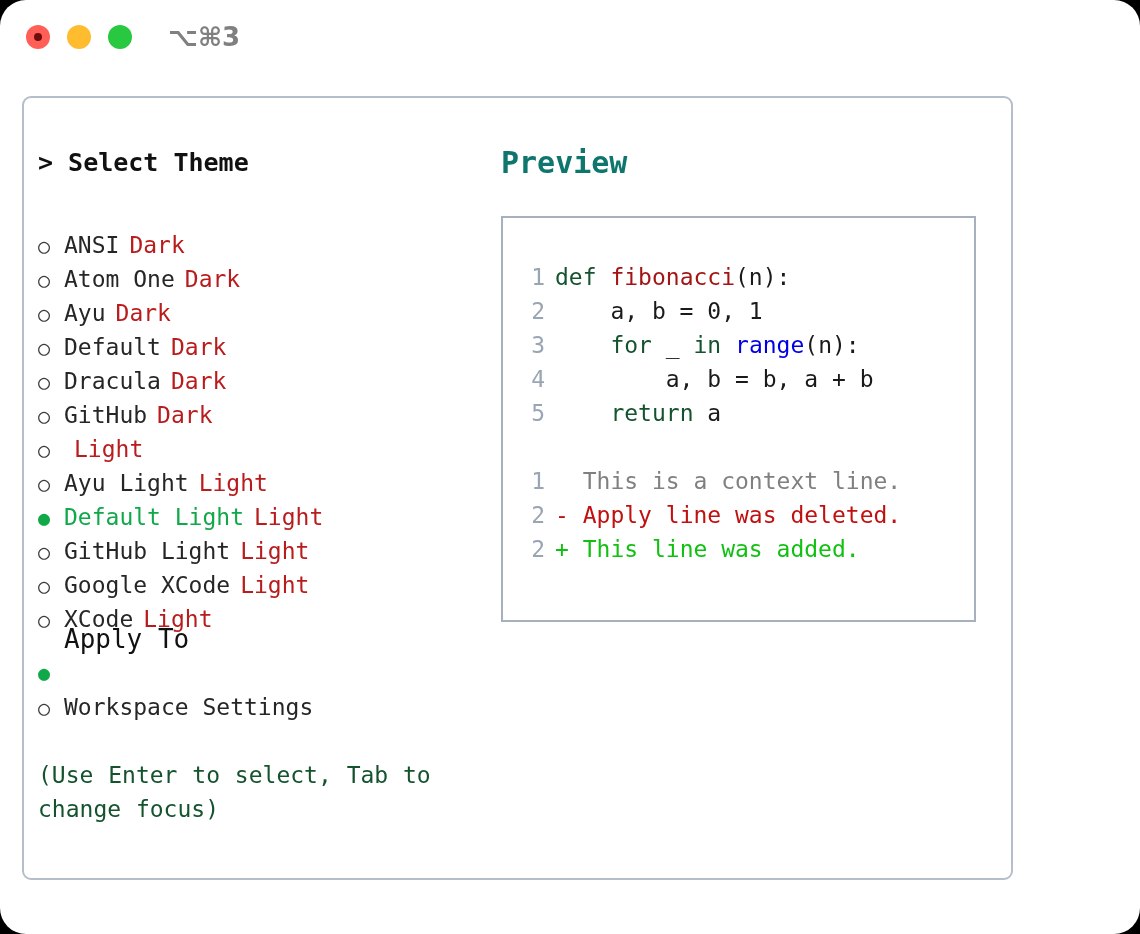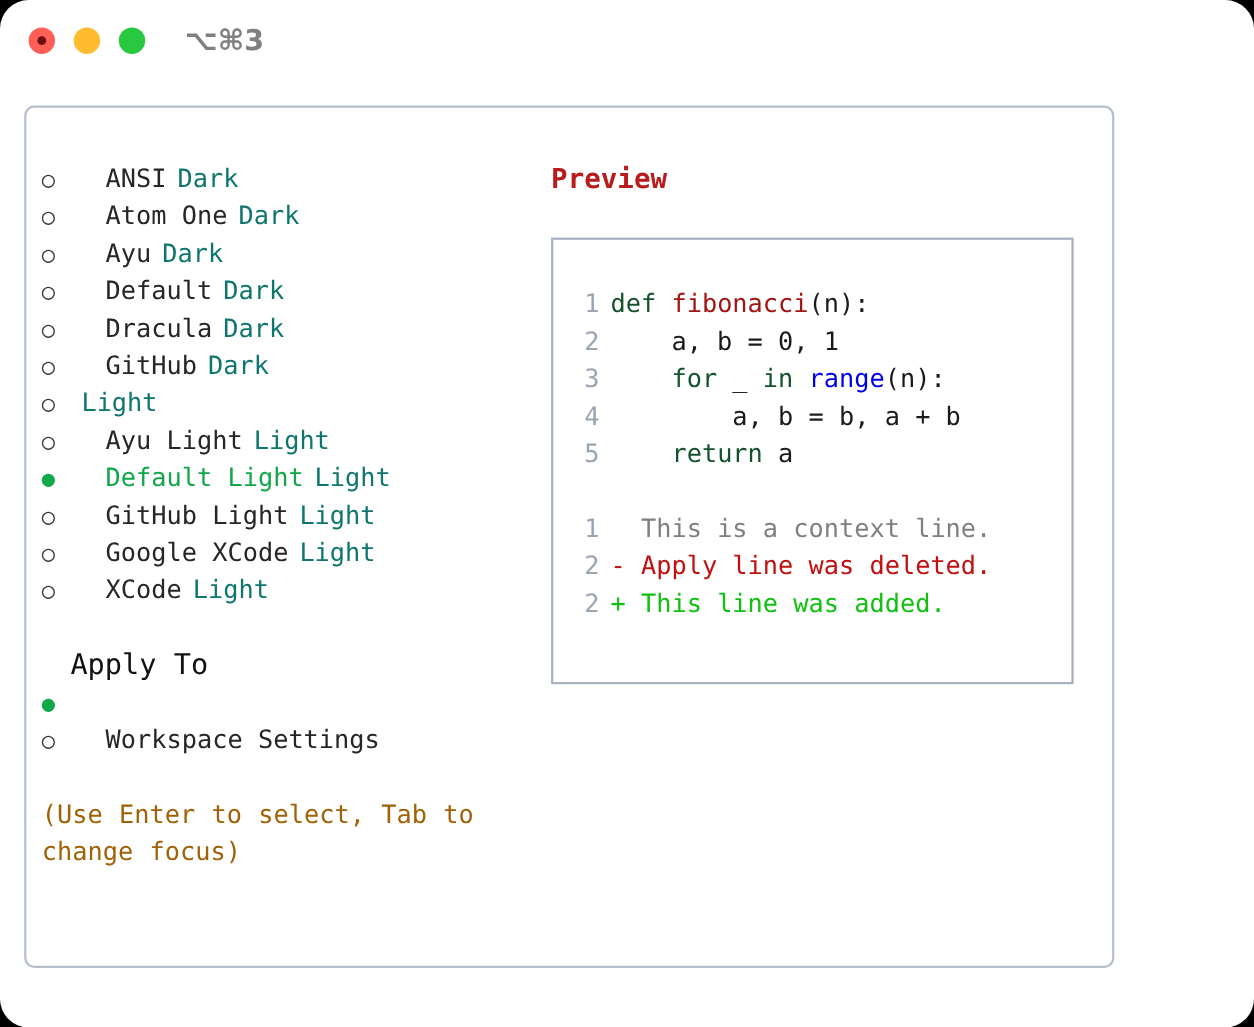"> Select Theme" div.section-header { html: none -> <div>&gt; Select Theme</div> }
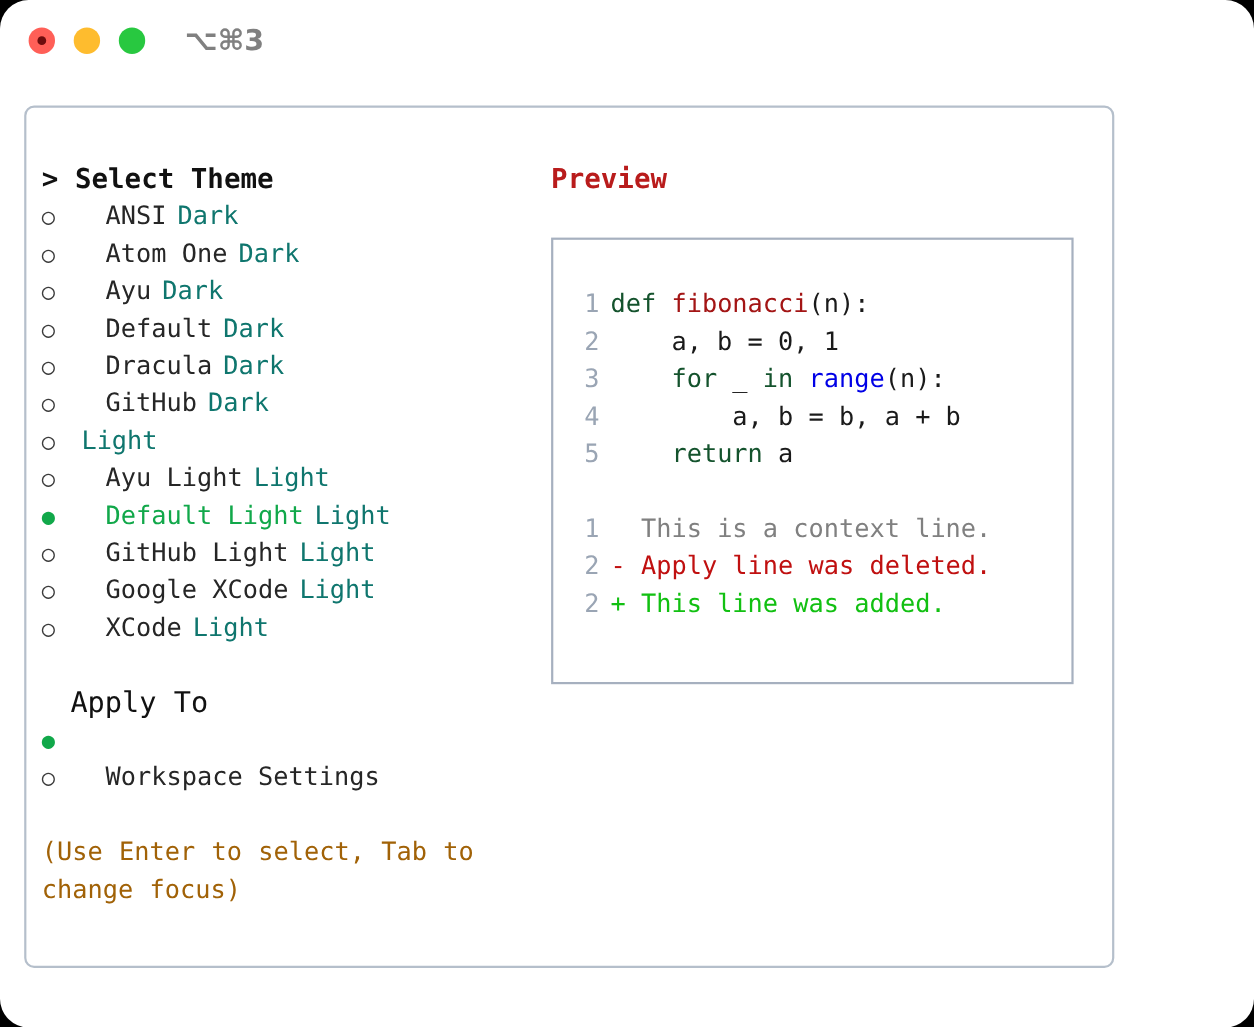"Preview" .preview-title { color: #b91c1c -> #0f766e; font-size: 25px -> 30px }
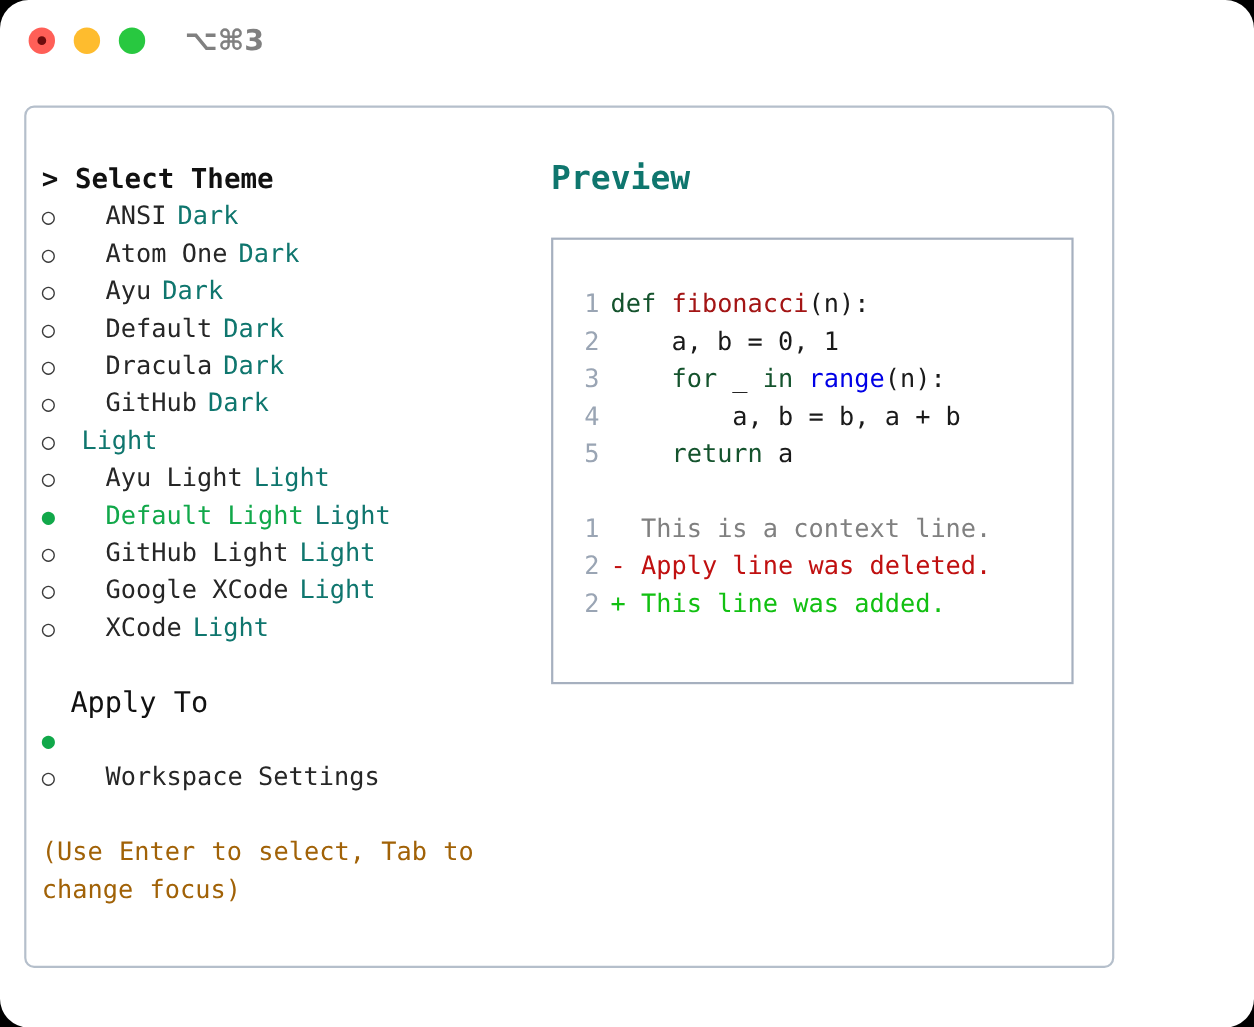"ANSI" .opt-label { margin-left: 32px -> none }
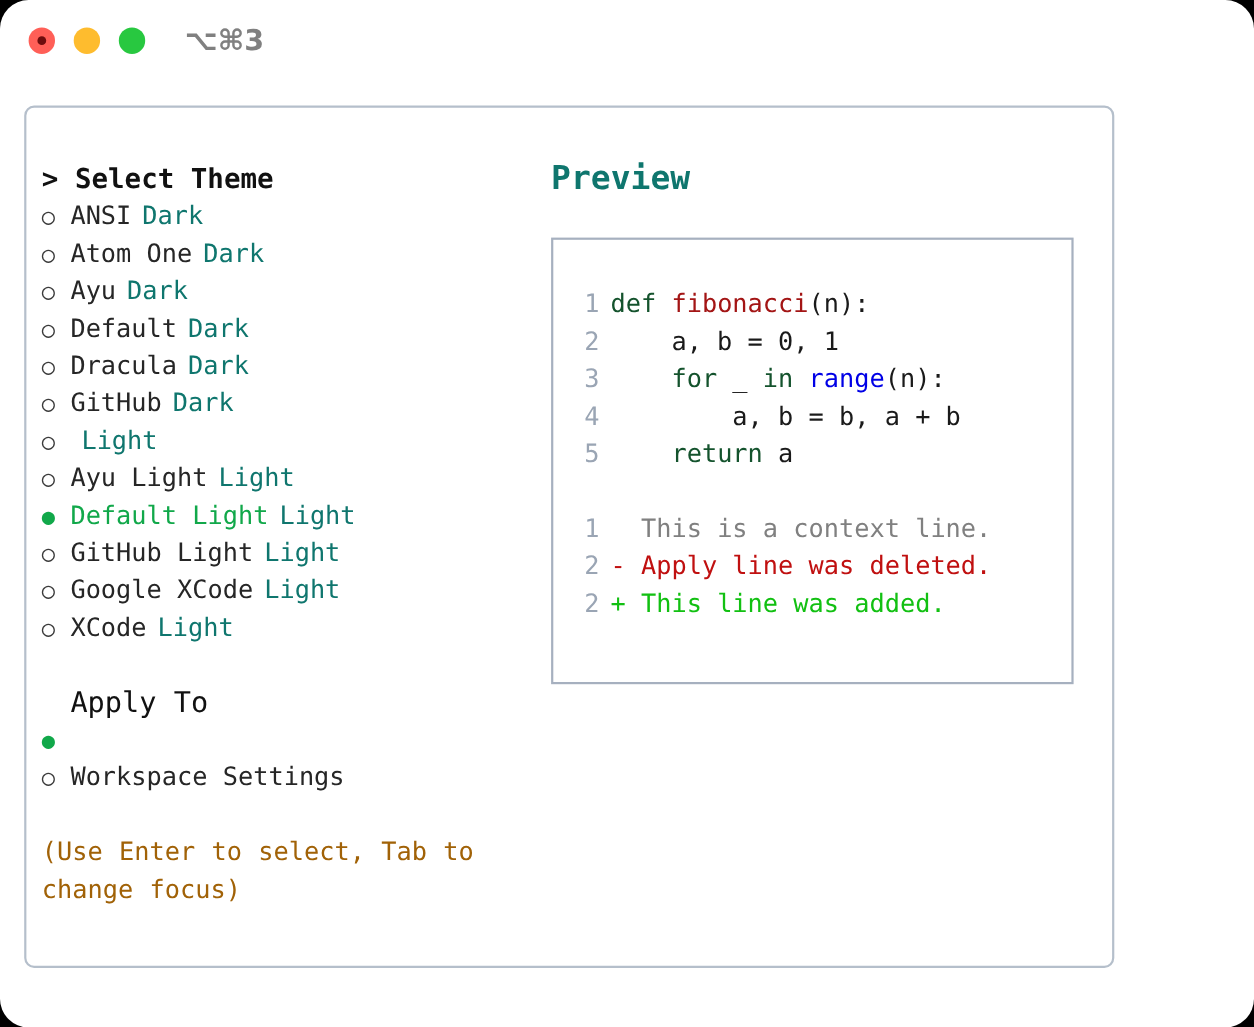"Dark" .opt-suffix { color: #0f766e -> #b91c1c; margin-top: none -> 48px }
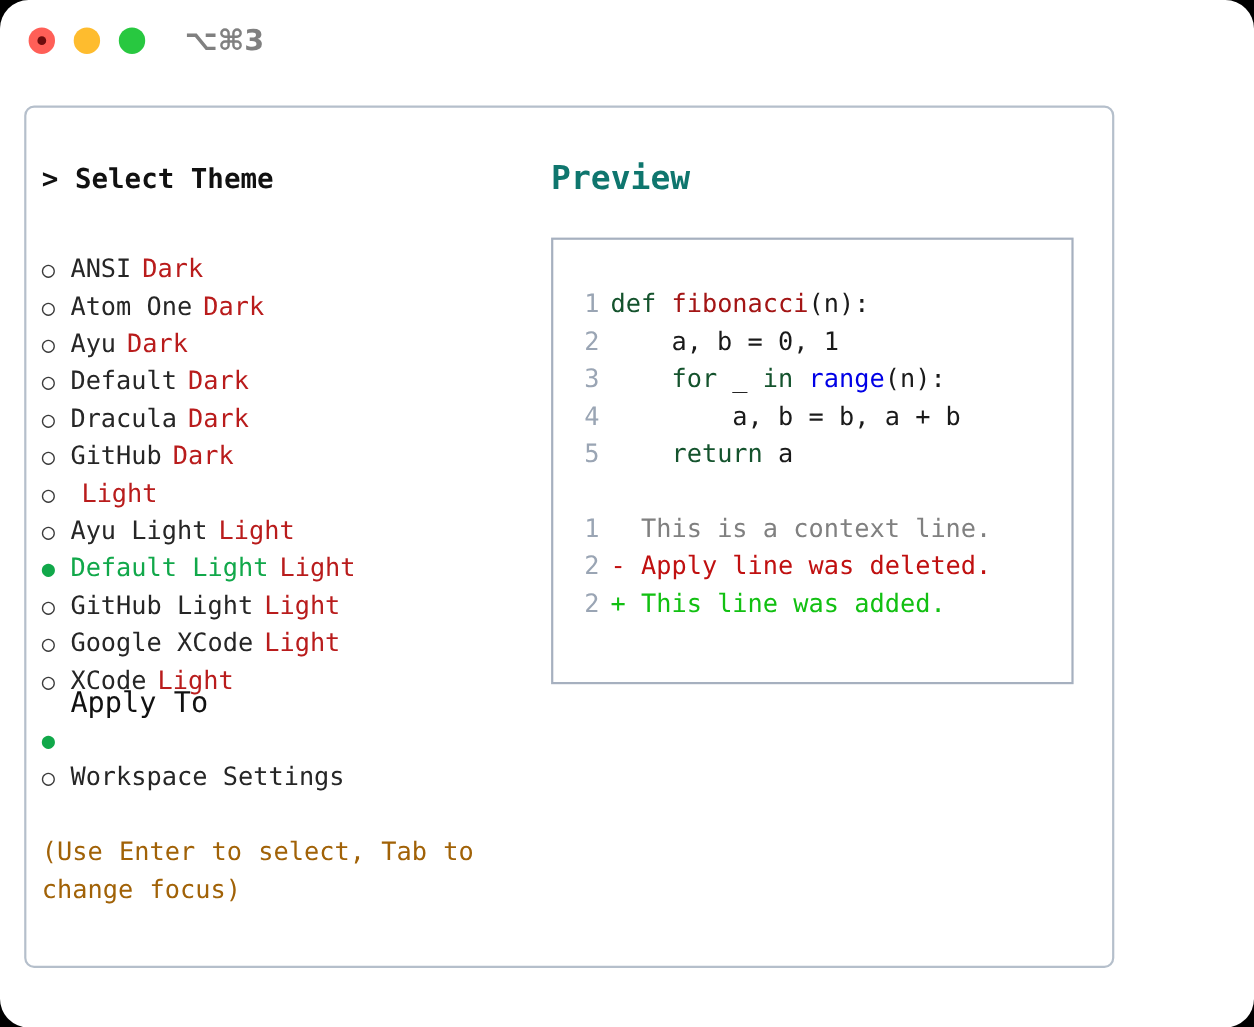"(Use Enter to select, Tab" .hint { color: #a16207 -> #14532d }
